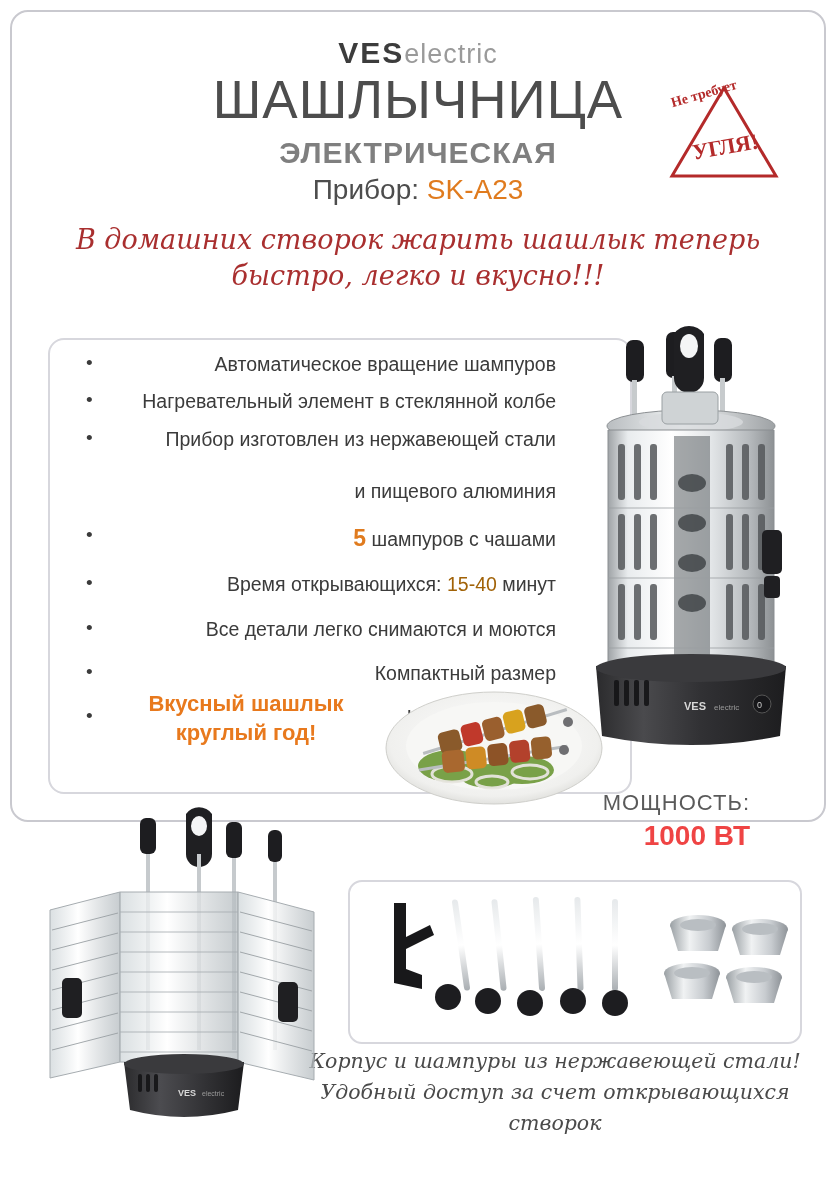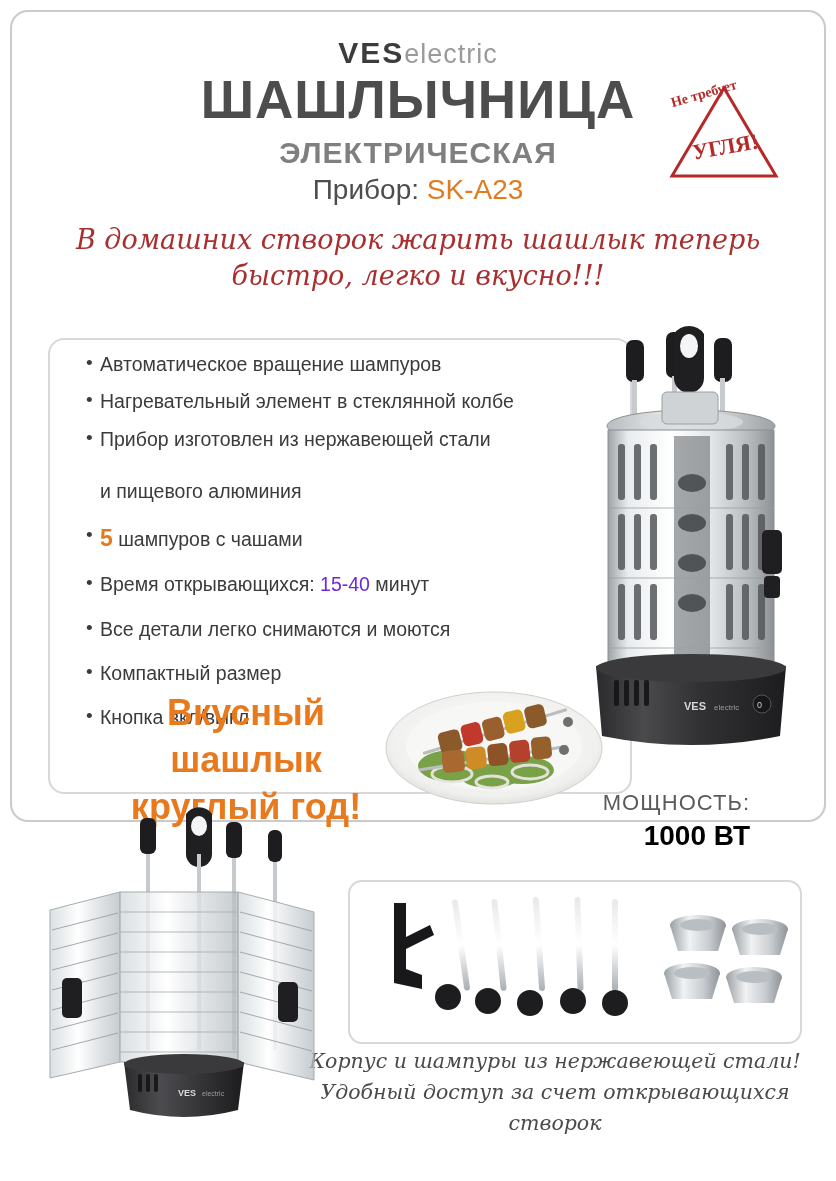"ШАШЛЫЧНИЦА" .title { font-weight: bold -> normal }
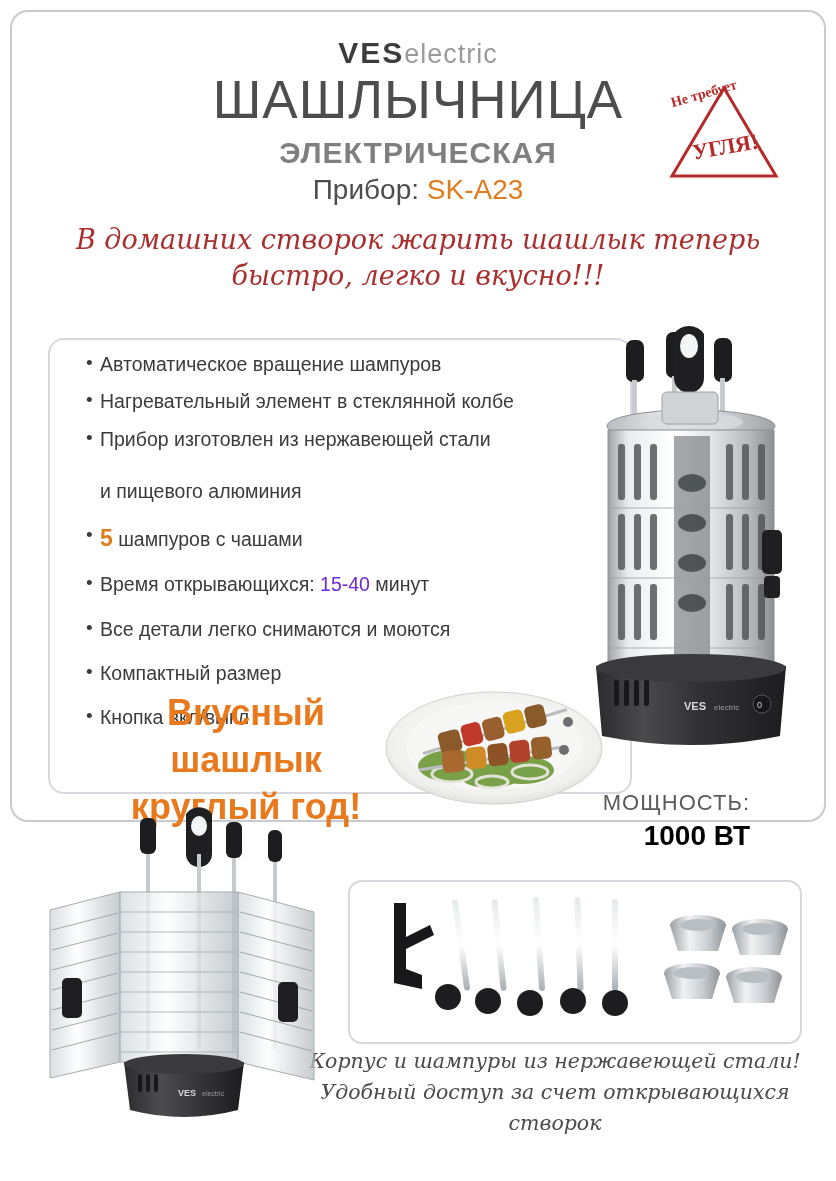"Автоматическое вращение шампуров" .features { text-align: none -> right }
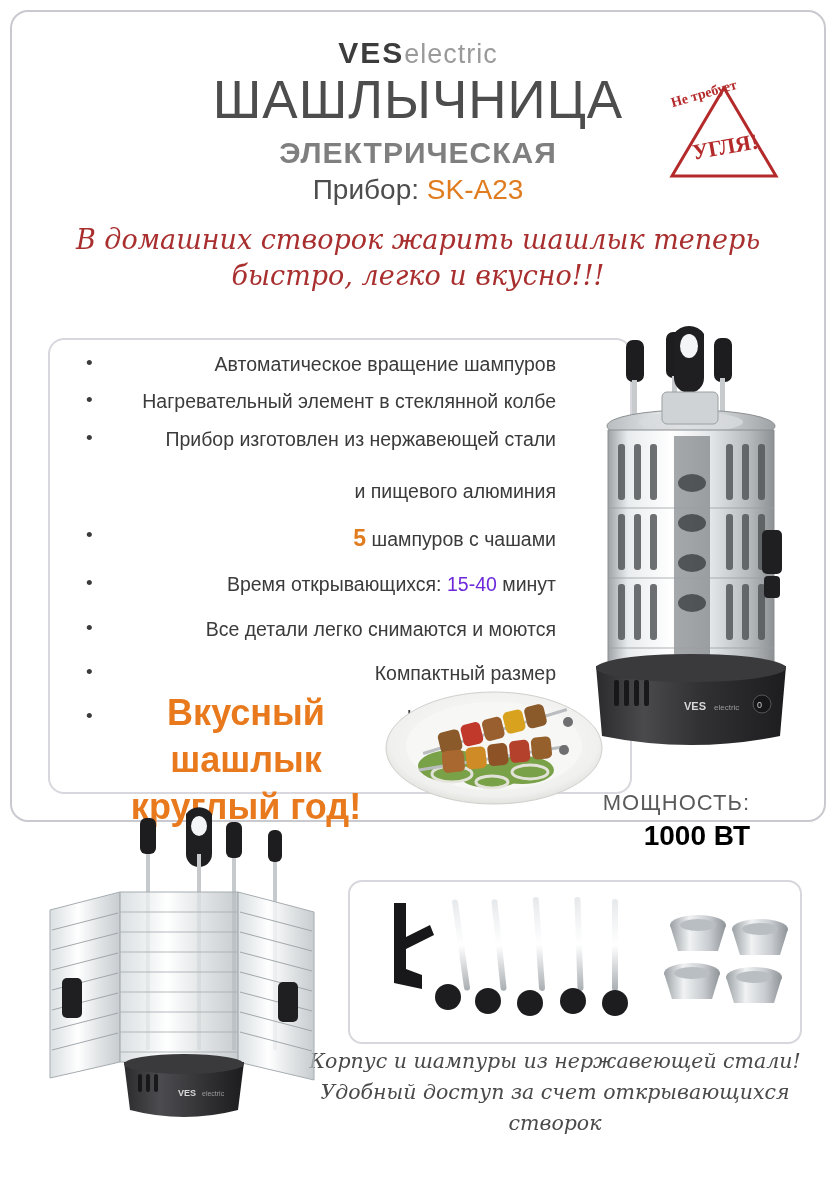"15-40" .feature .accent-sm { color: #6d28d9 -> #a16207 }
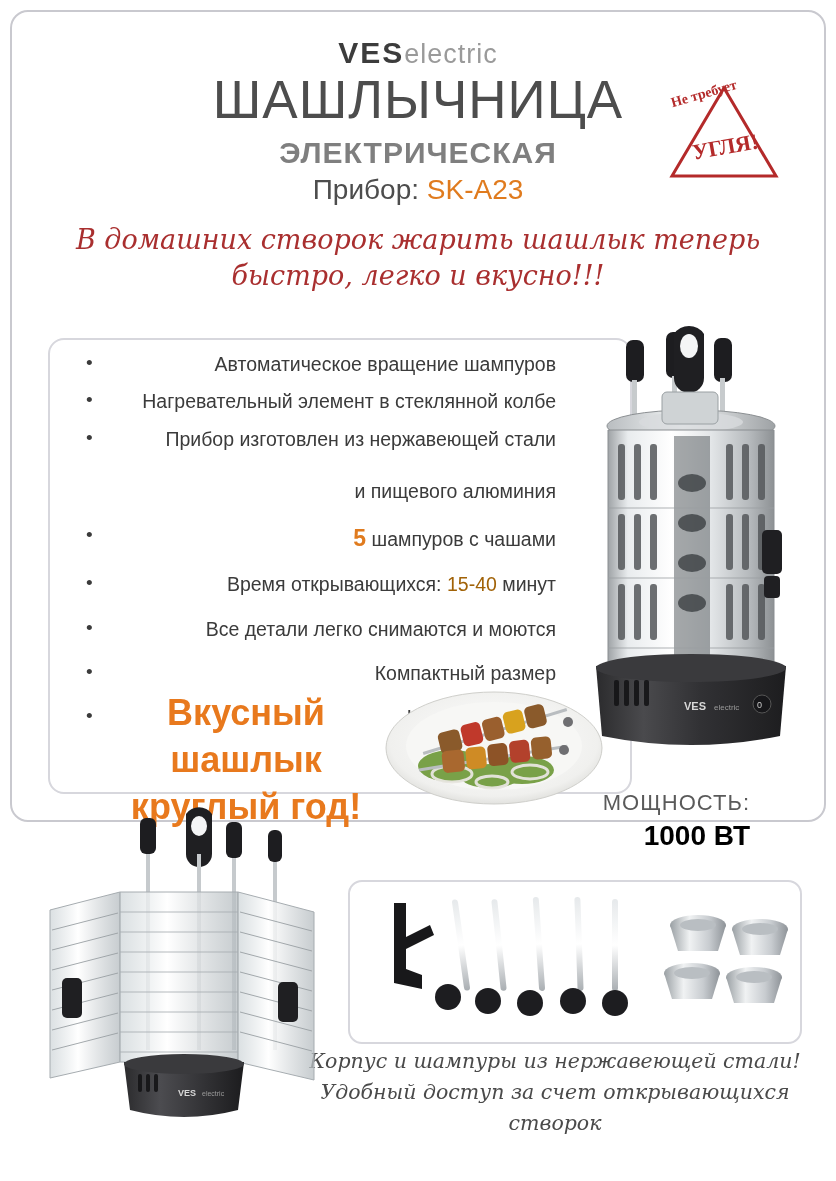"Вкусный шашлык" .cta { font-size: 36px -> 22px }
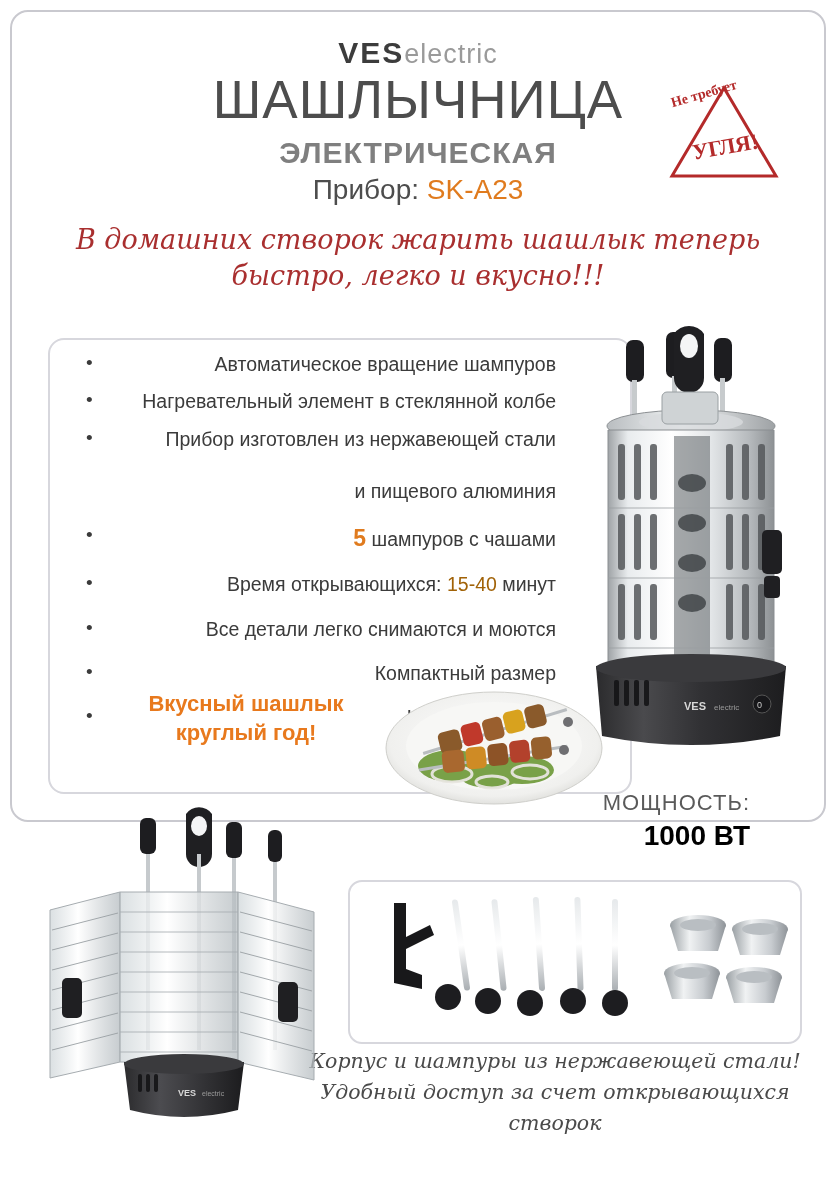"1000 ВТ" .power .val { color: #000000 -> #ef4444 }
